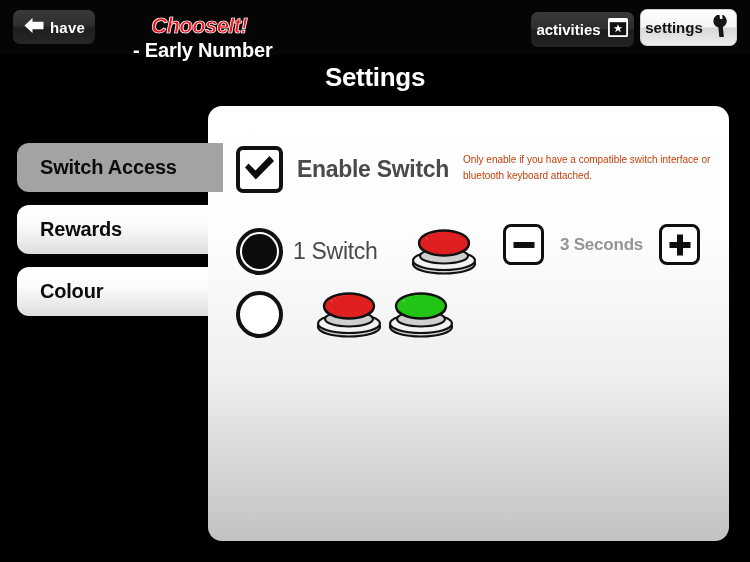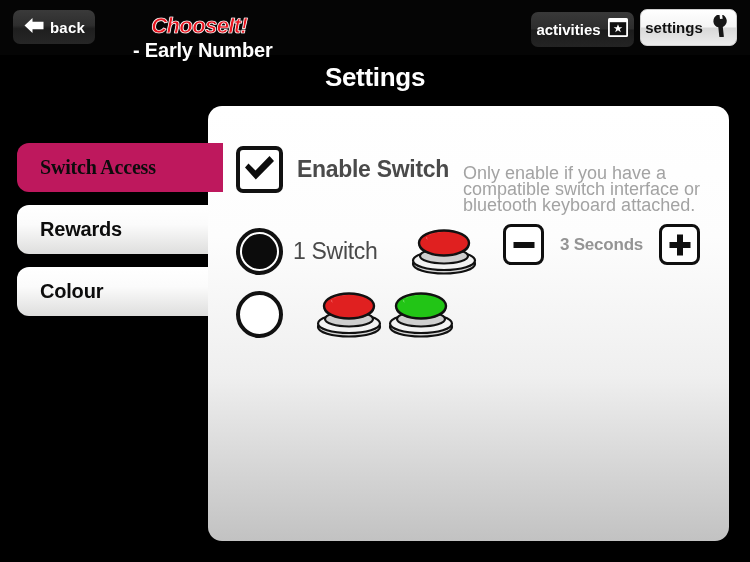"back" span.back-label { text: back -> have }
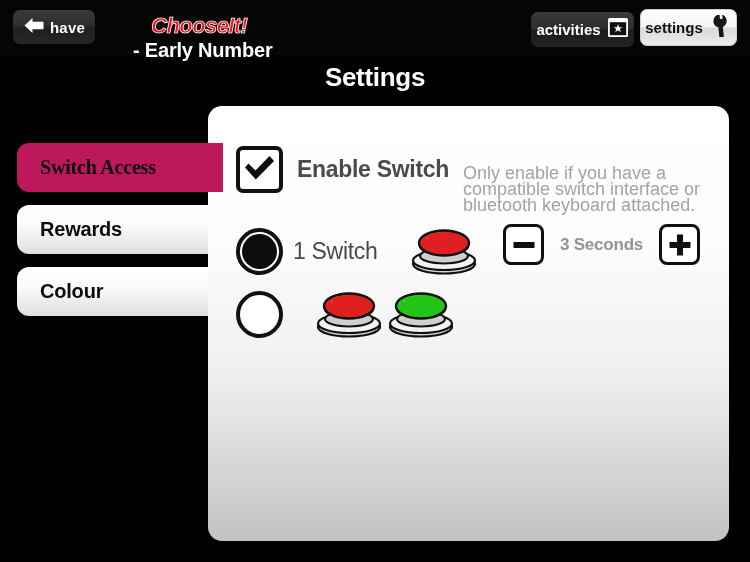"Switch Access" .tab.active { background: #be185d -> #a3a3a3; font-family: Liberation Serif, serif -> none }
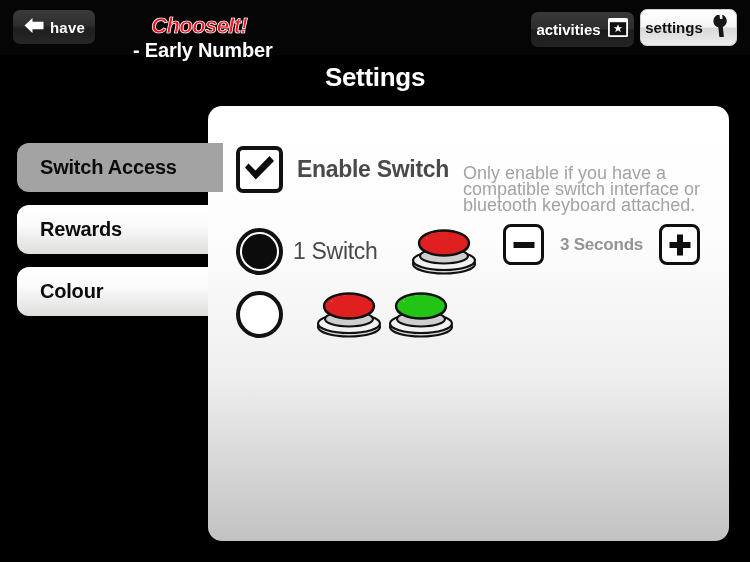"Only enable if you have" .warn-note { color: #a3a3a3 -> #c2410c; font-size: 18px -> 10px; top: 165px -> 152px }
